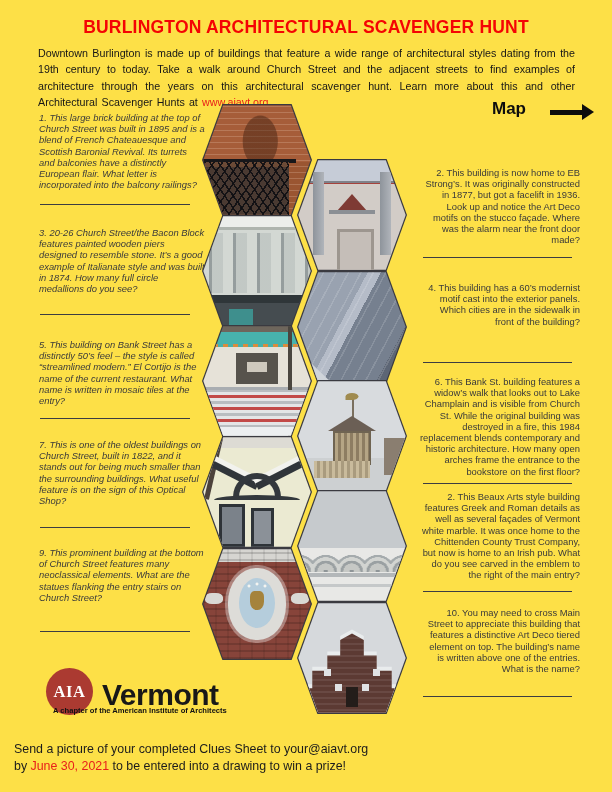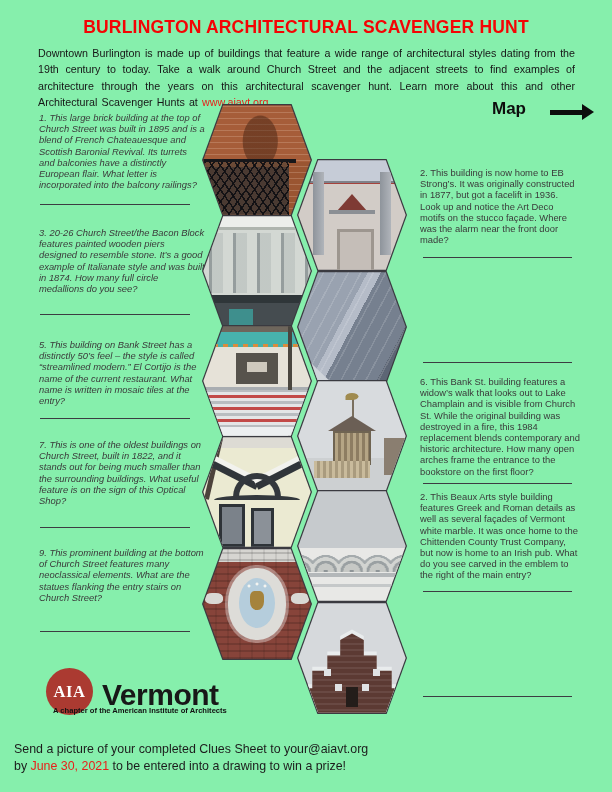"BURLINGTON ARCHITECTURAL SCAVENGER HUNT" .page { background: #86efac -> #fde047 }
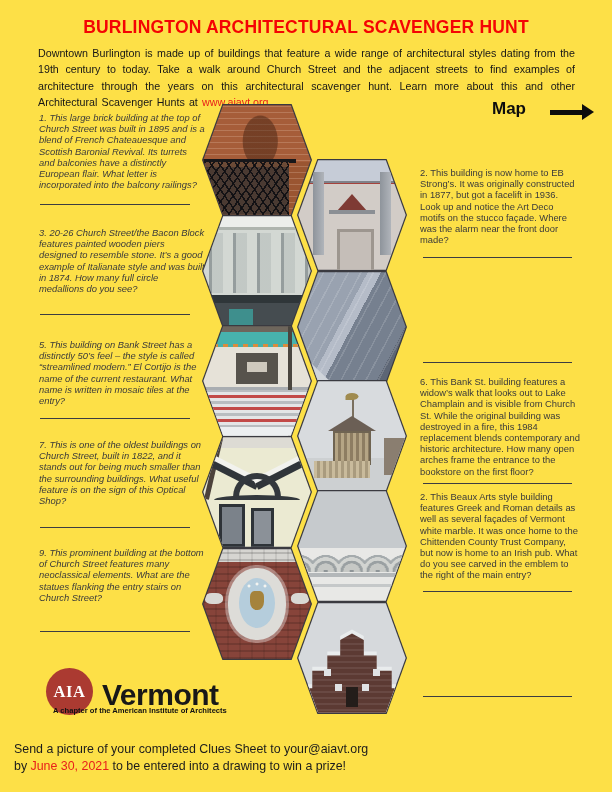"2. This building is now" .clue.cr { text-align: none -> right }
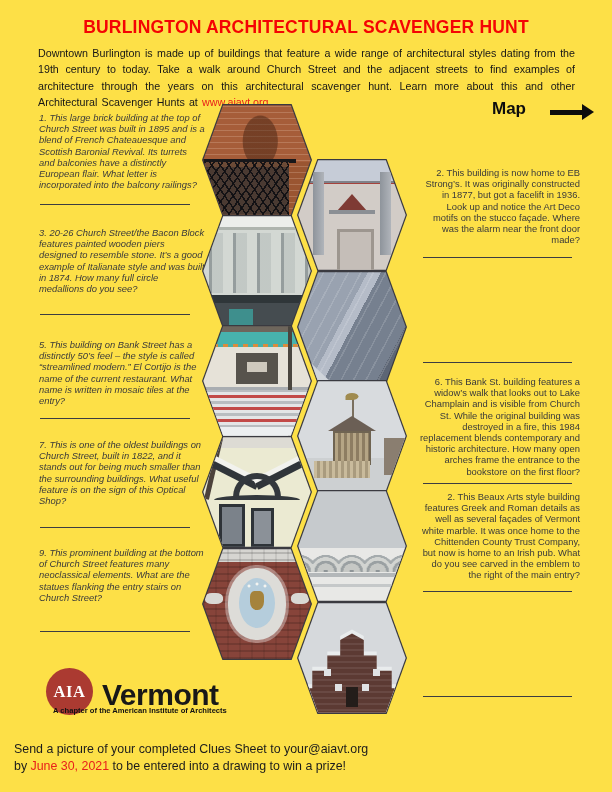"4. This building has a" div.clue { html: none -> <div>4. This building has a 60’s modernist motif cast into the exterior panels. Which cities are in the sidewalk in front of the building?</div> }
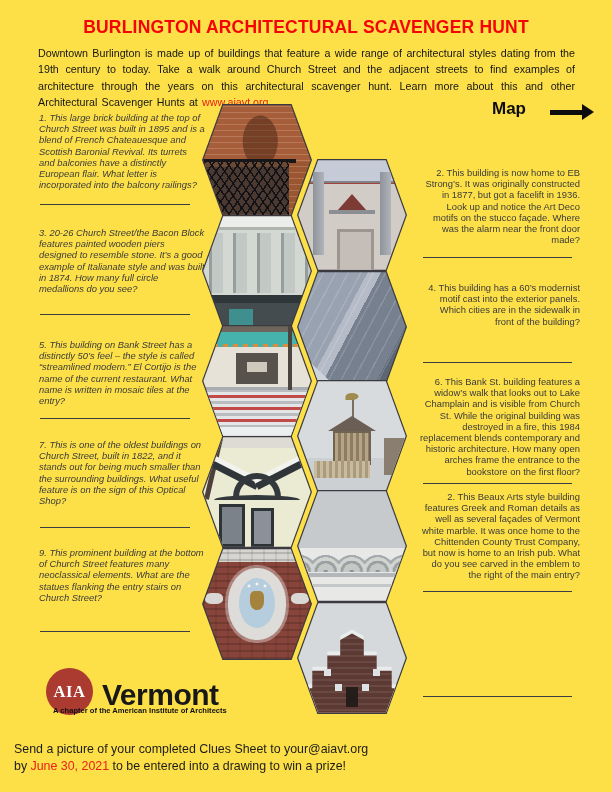"10. You may need to" div.clue { html: none -> <div>10. You may need to cross Main Street to appreciate this building that features a distinctive Art Deco tiered element on top. The building’s name is written above one of the entries. What is the name?</div> }
